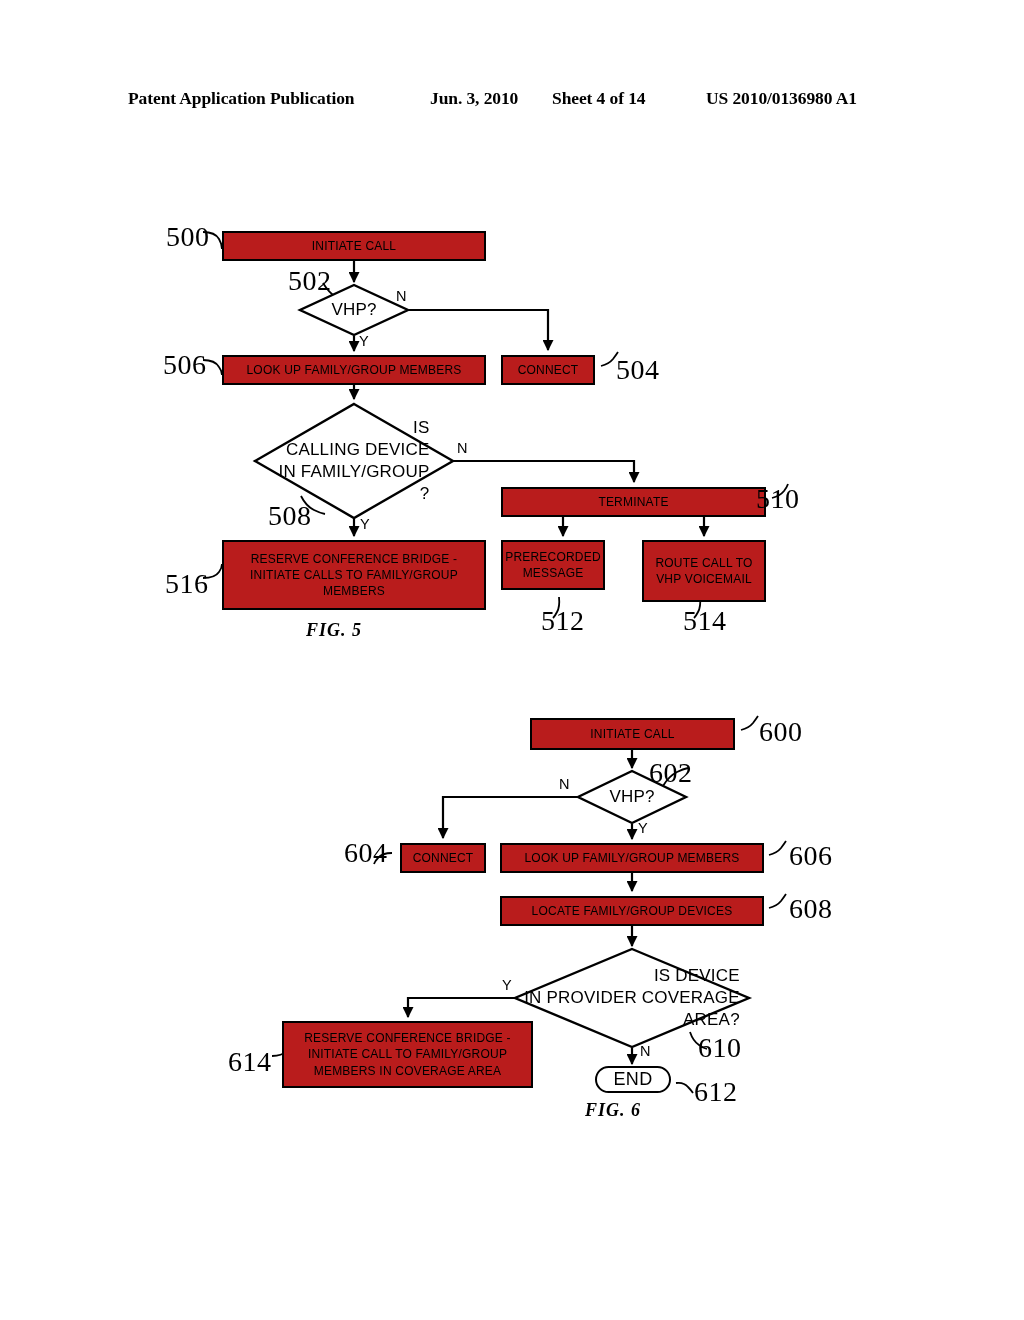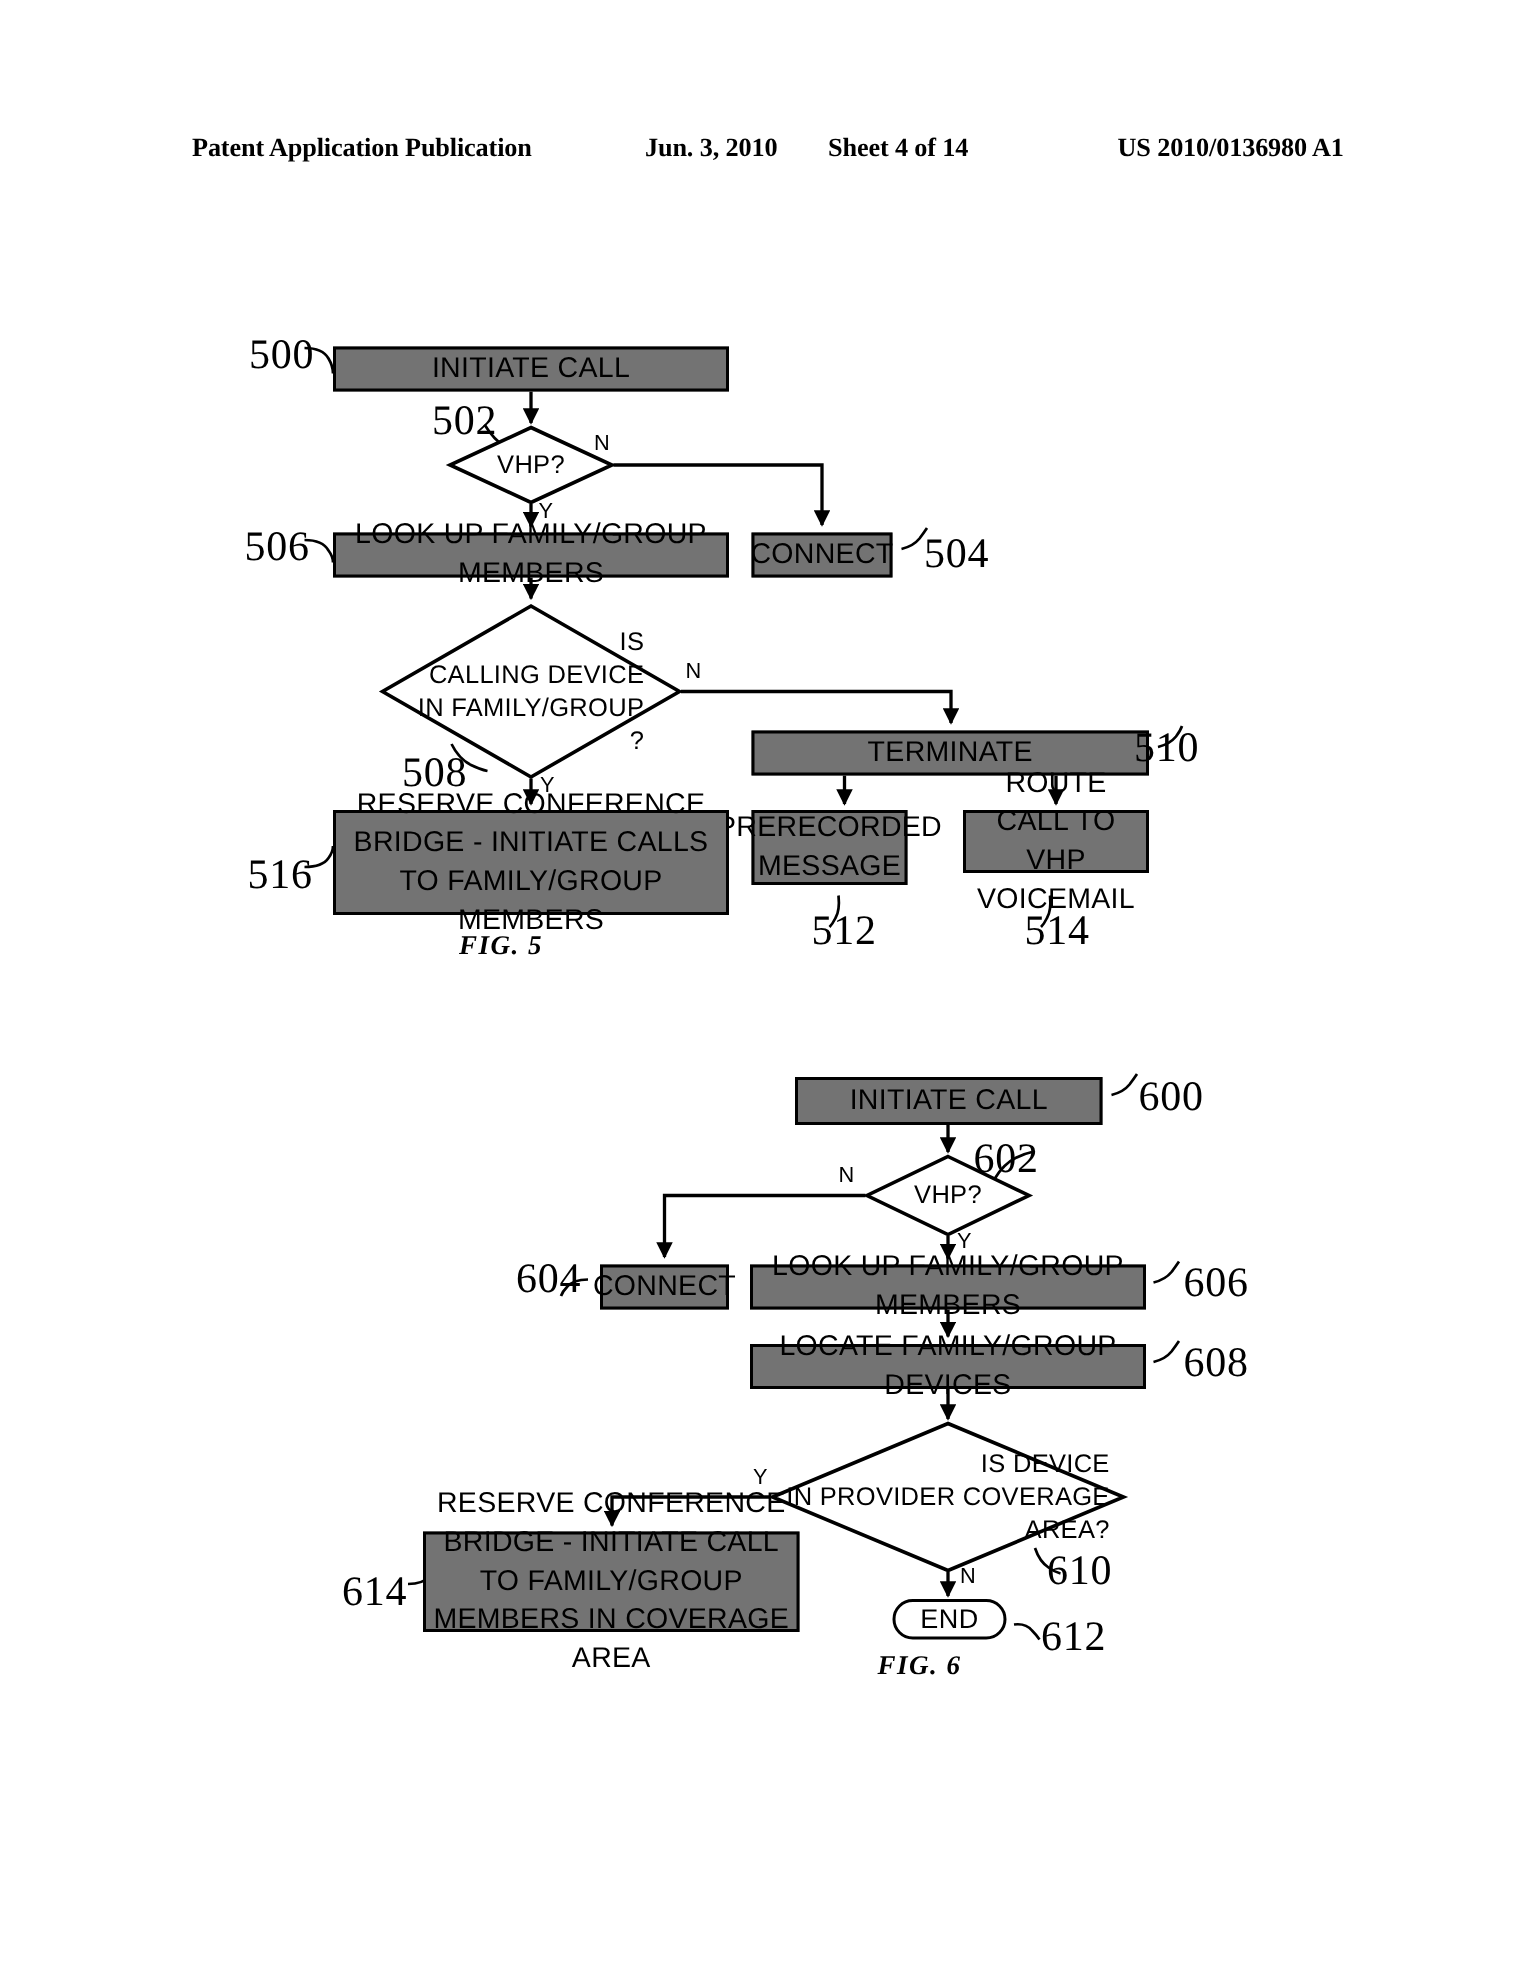"US 2010/0136980 A1" .hdr-num { left: 745px -> 706px }
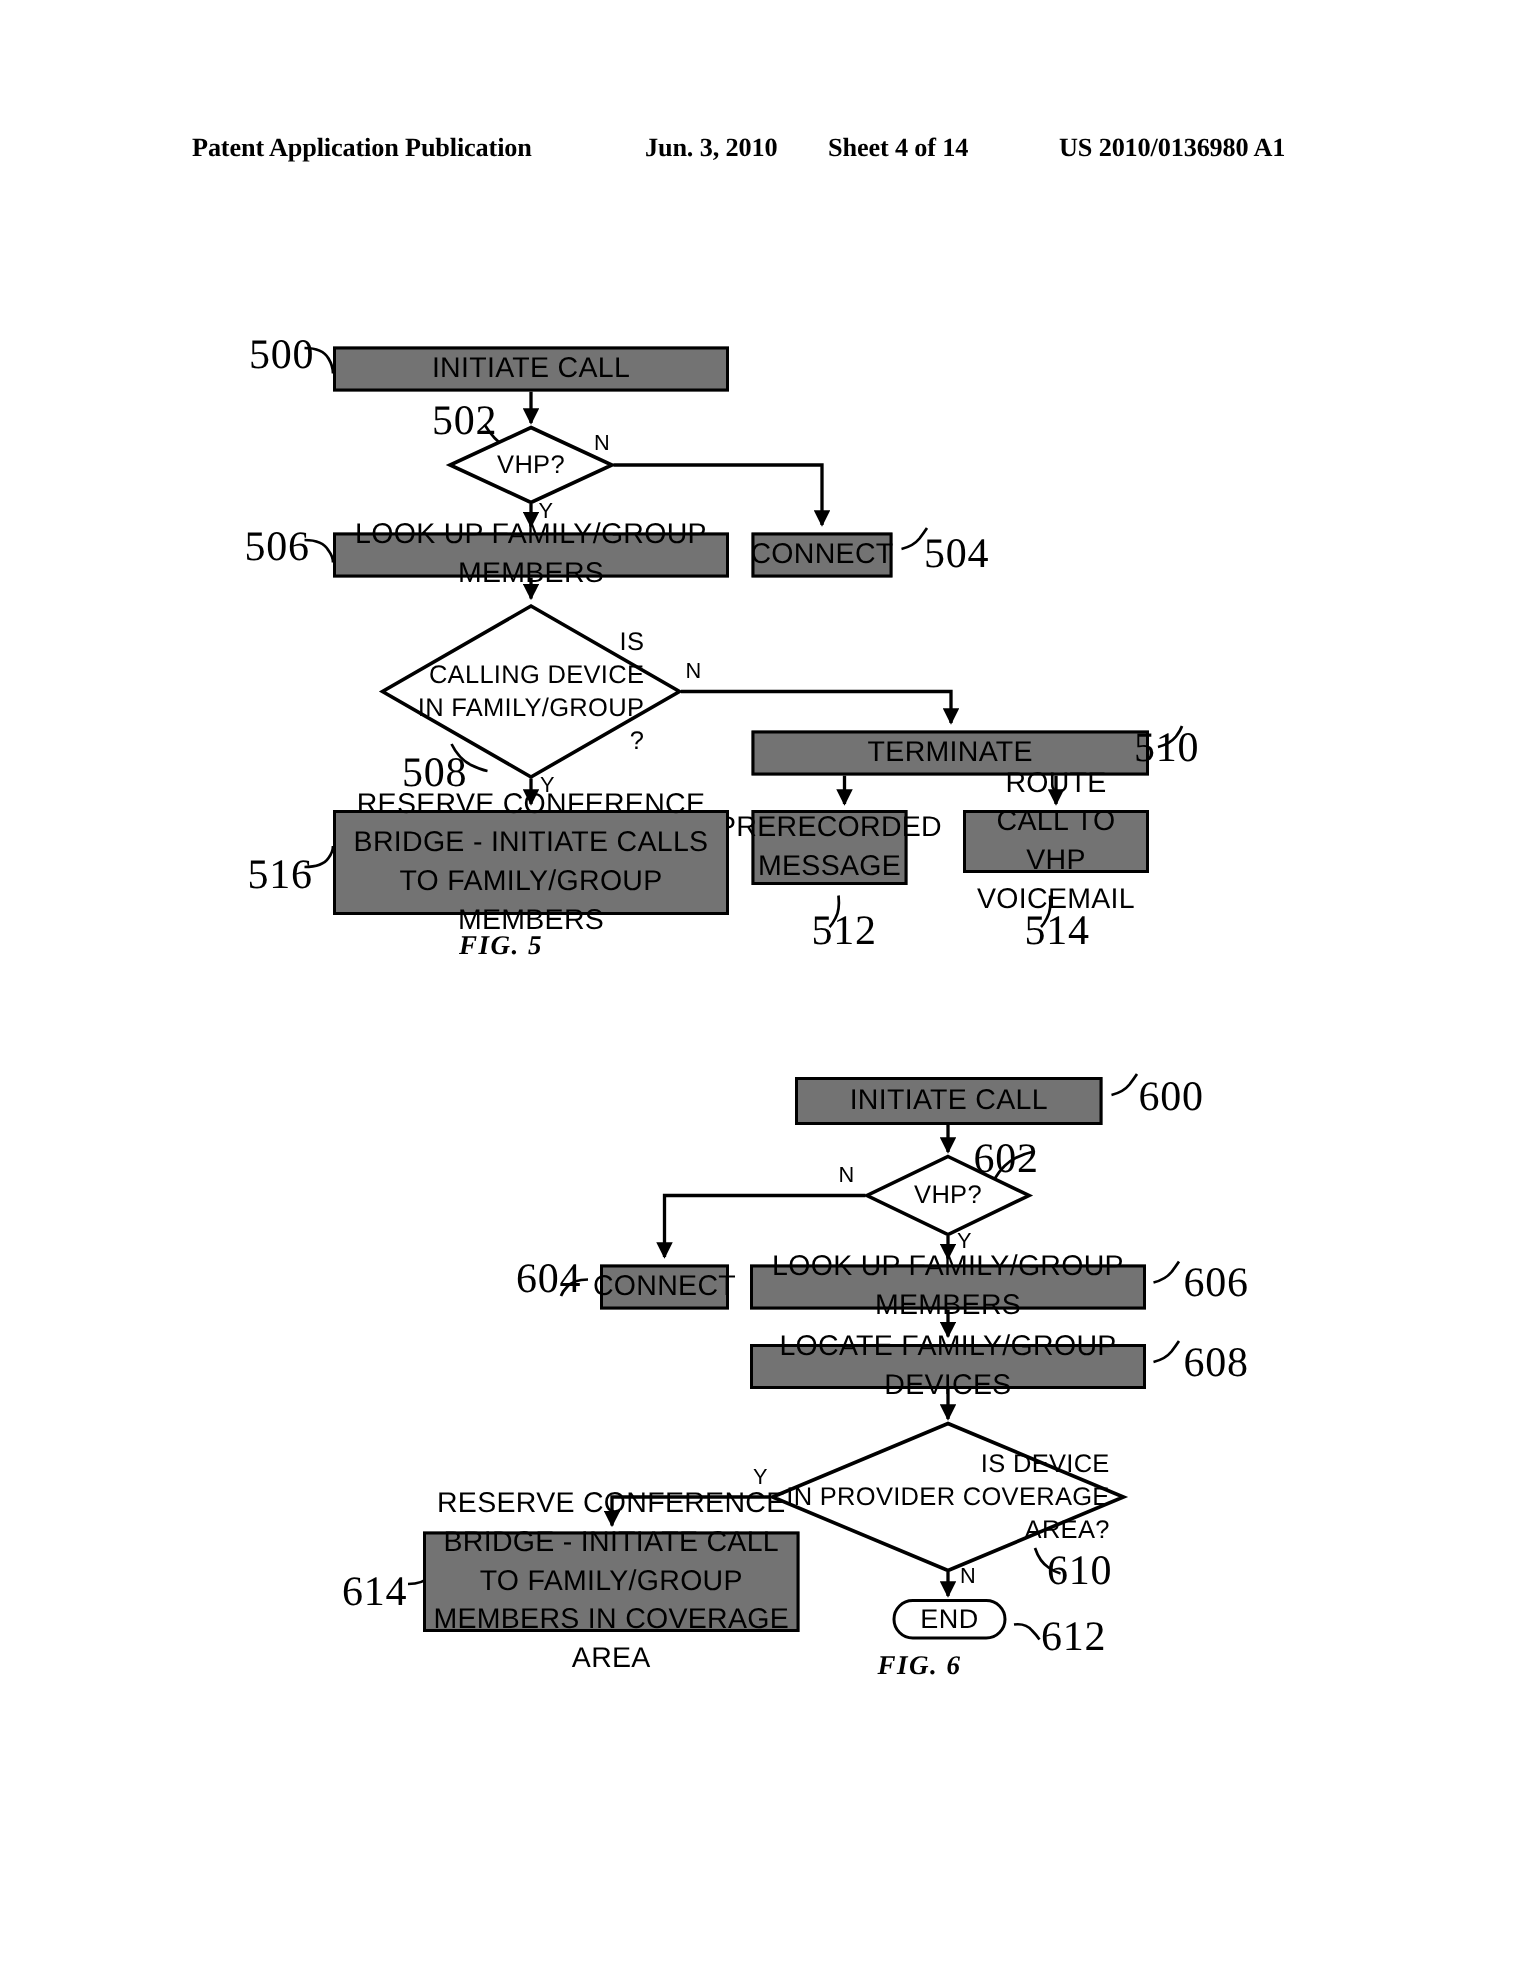"INITIATE CALL" .fbox { background: #737373 -> #b91c1c; font-size: 19px -> 12px }
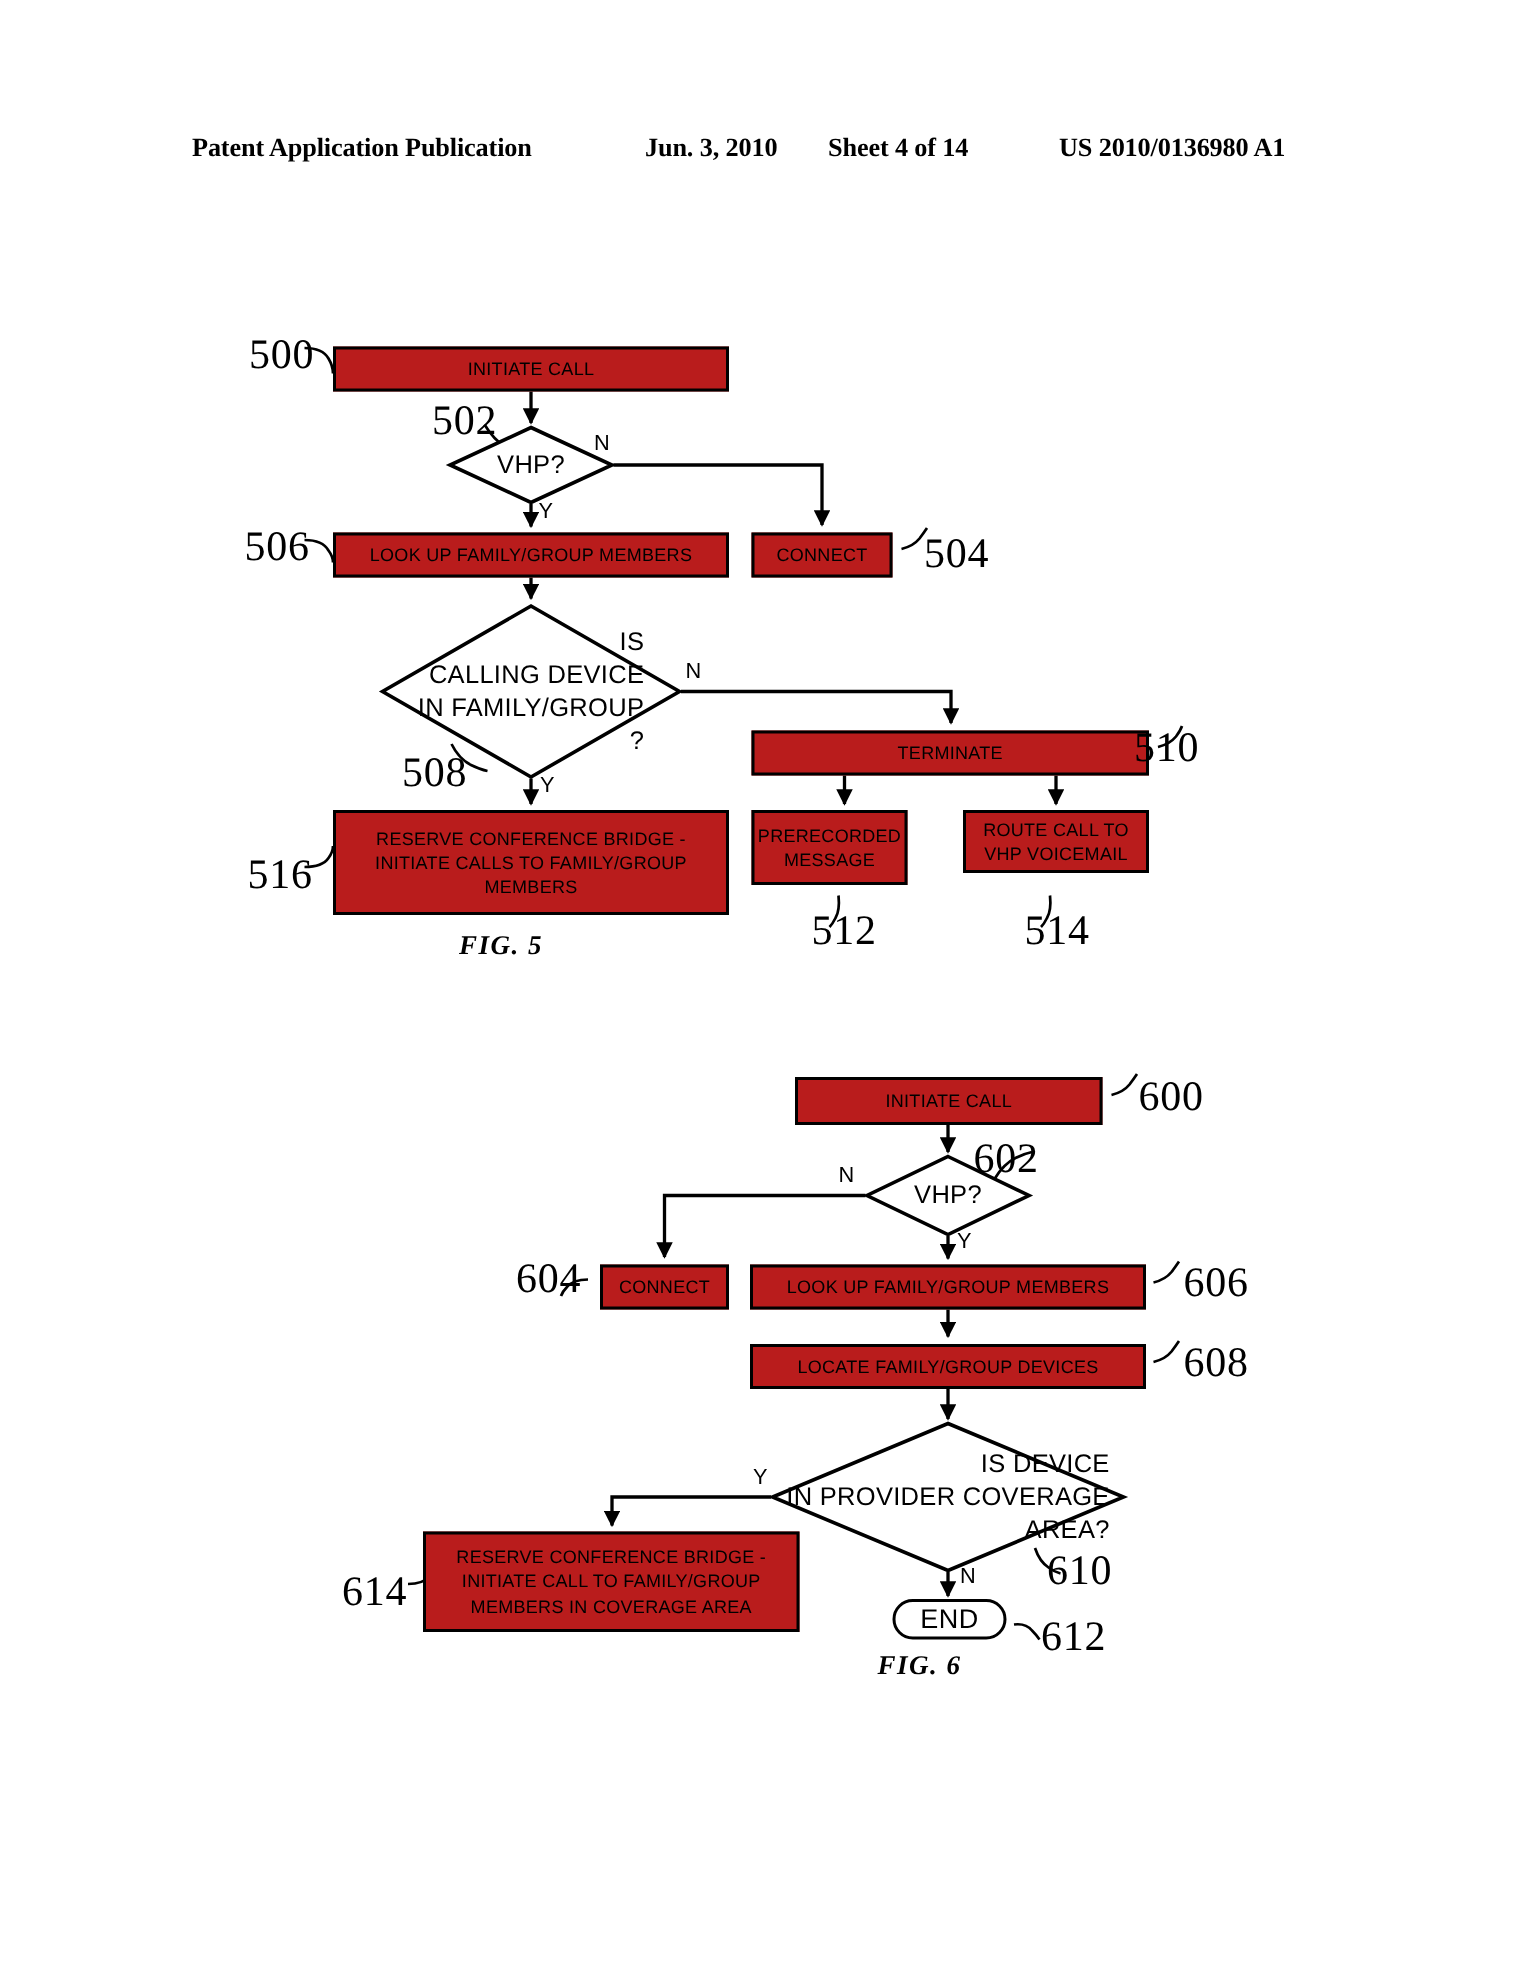"ROUTE CALL TO VHP VOICEMAIL" div.fbox { height: 42px -> 62px }
